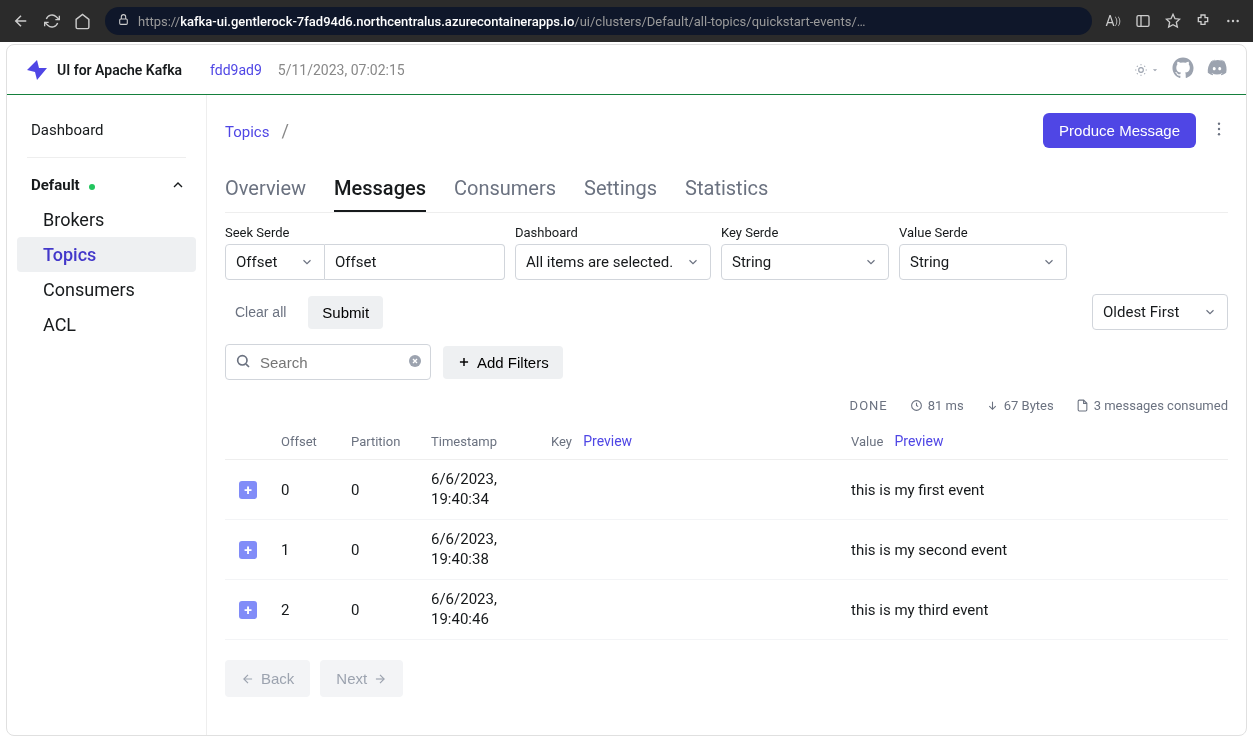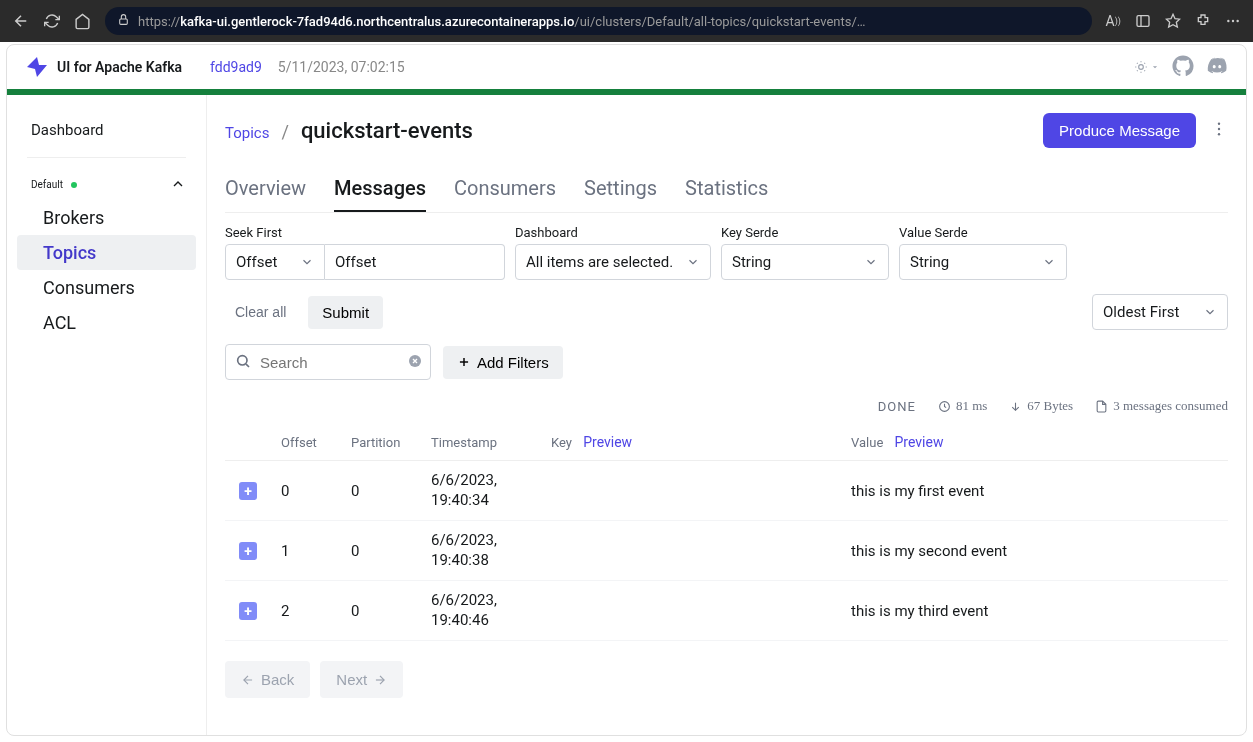"UI for Apache Kafka" .app-header { border-bottom: 6px solid #15803d -> 1px solid #15803d }
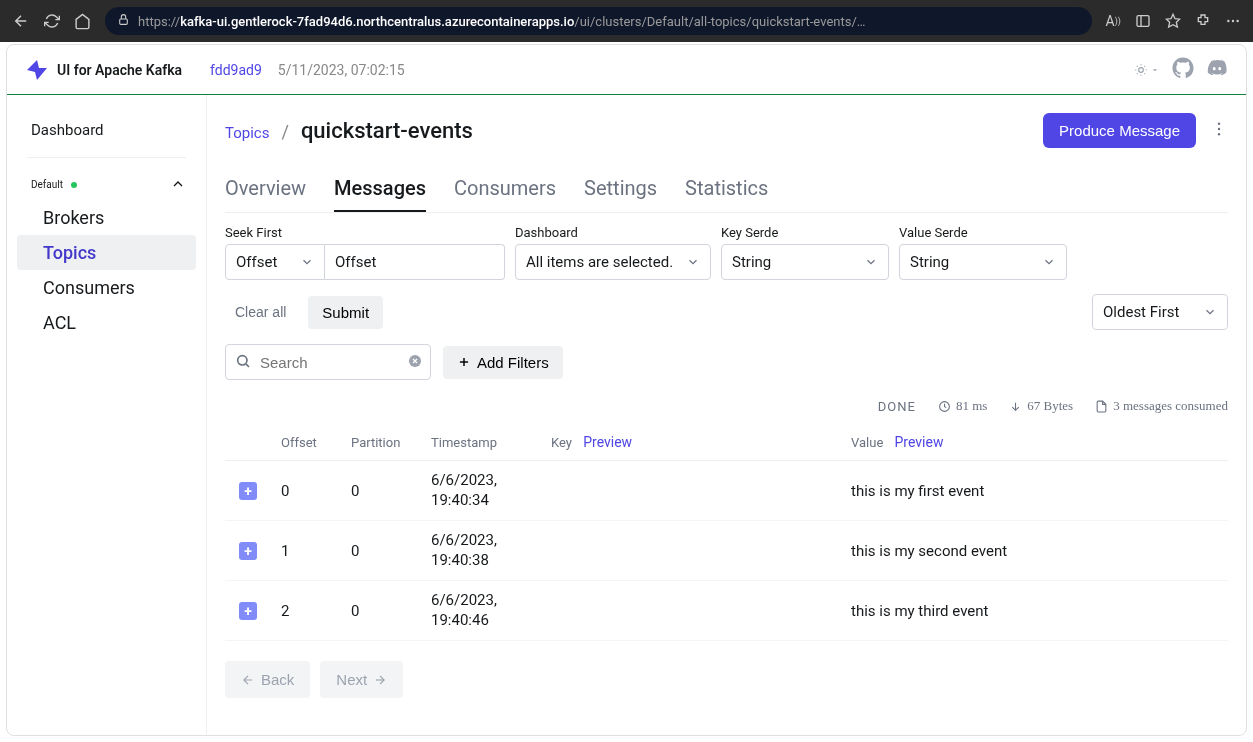"quickstart-events" h1 { html: <h1>quickstart-events</h1> -> none }
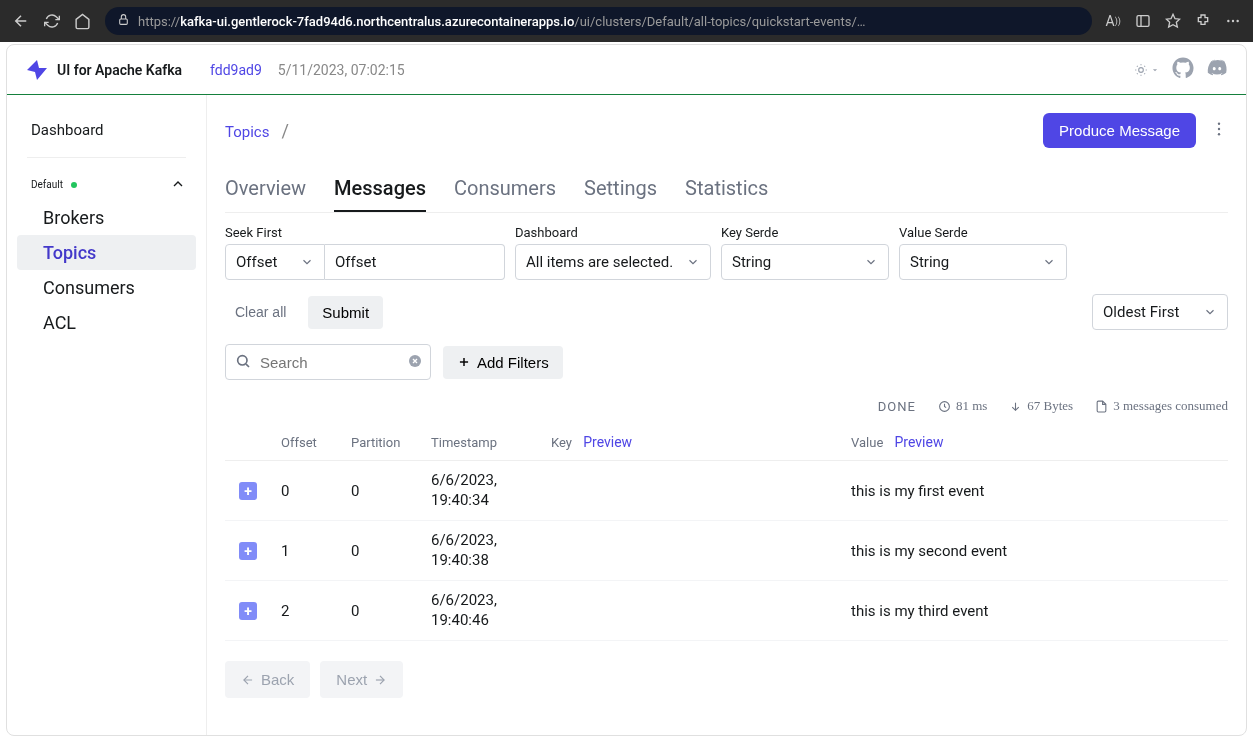"Default" .cluster-header { font-size: 10px -> 15px; font-weight: 400 -> 700 }
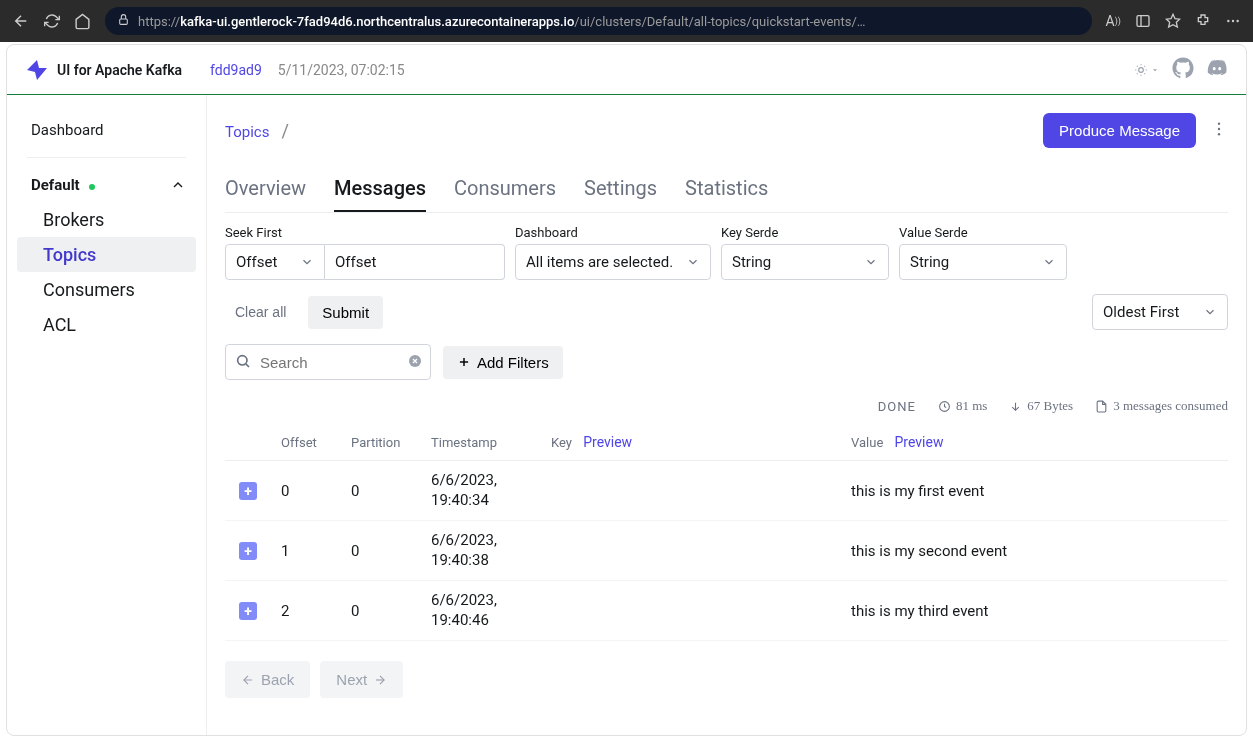"Seek First" span.field-label { text: First -> Serde }
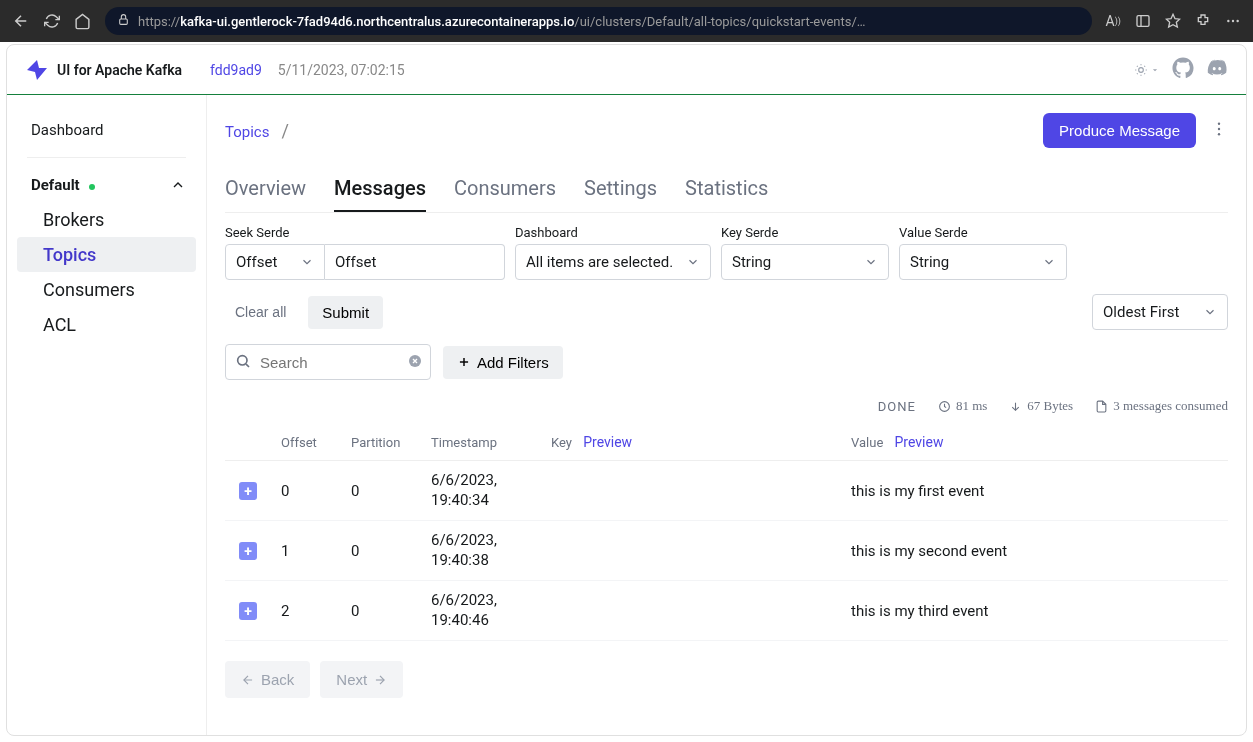"81 ms" .stat { font-family: Liberation Serif, serif -> none }
